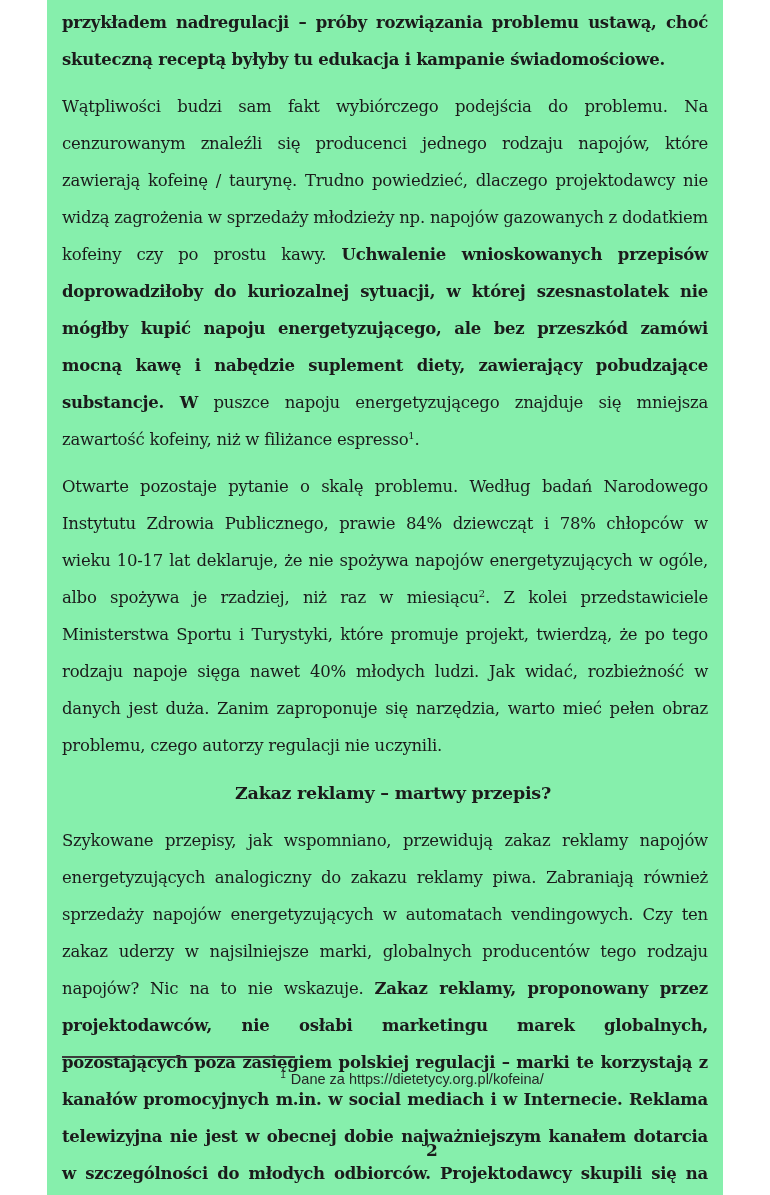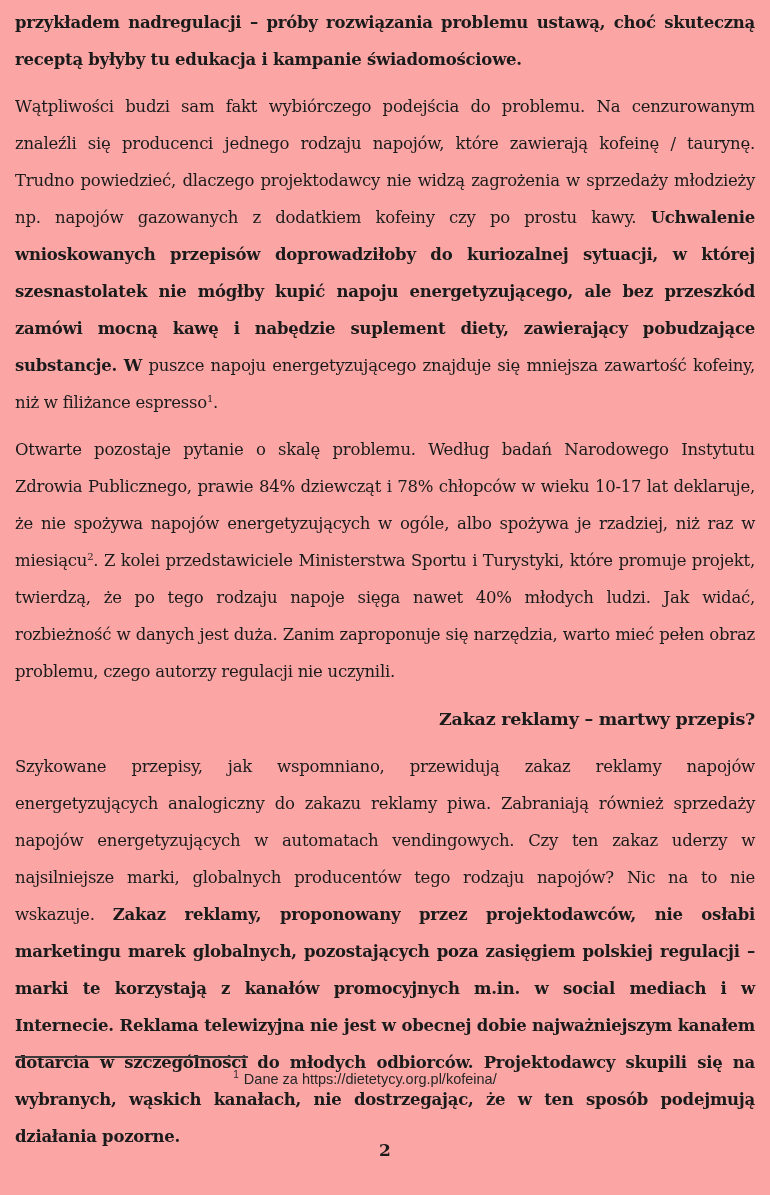"przykładem nadregulacji – próby" .page { background: #fca5a5 -> #86efac; width: 770px -> 676px }
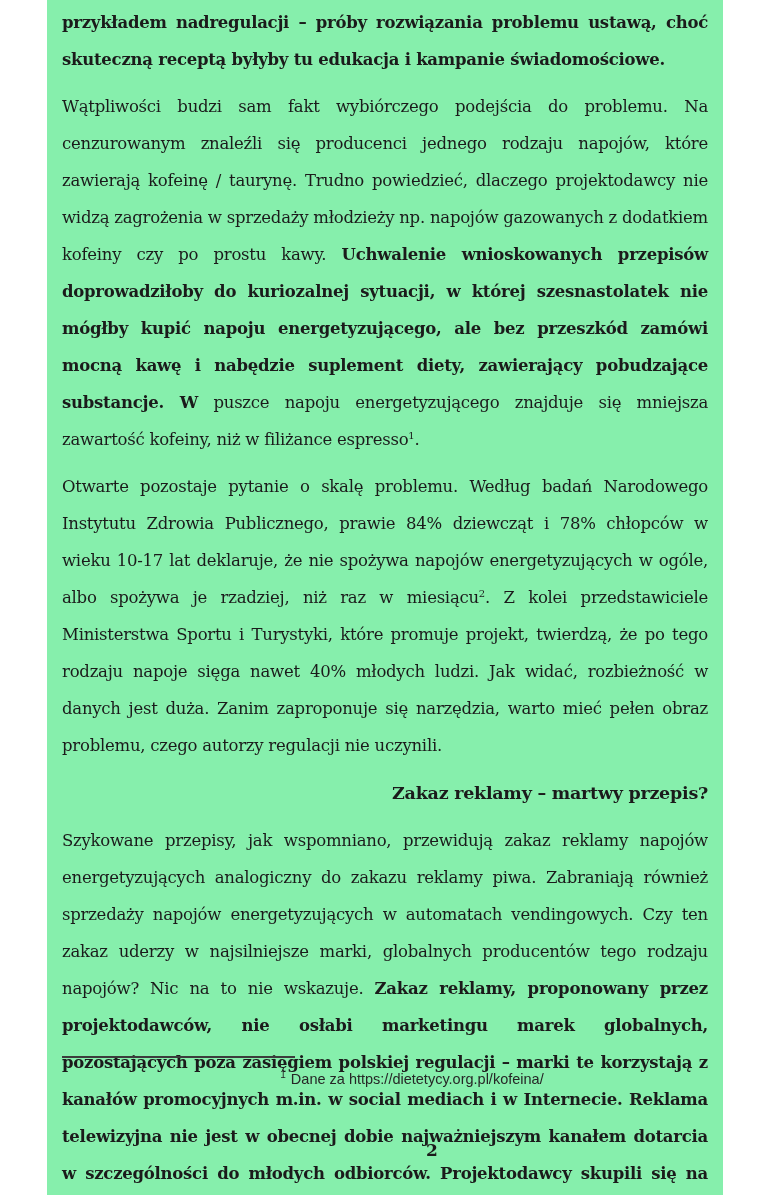"Zakaz reklamy – martwy przepis?" .heading { text-align: right -> center }
